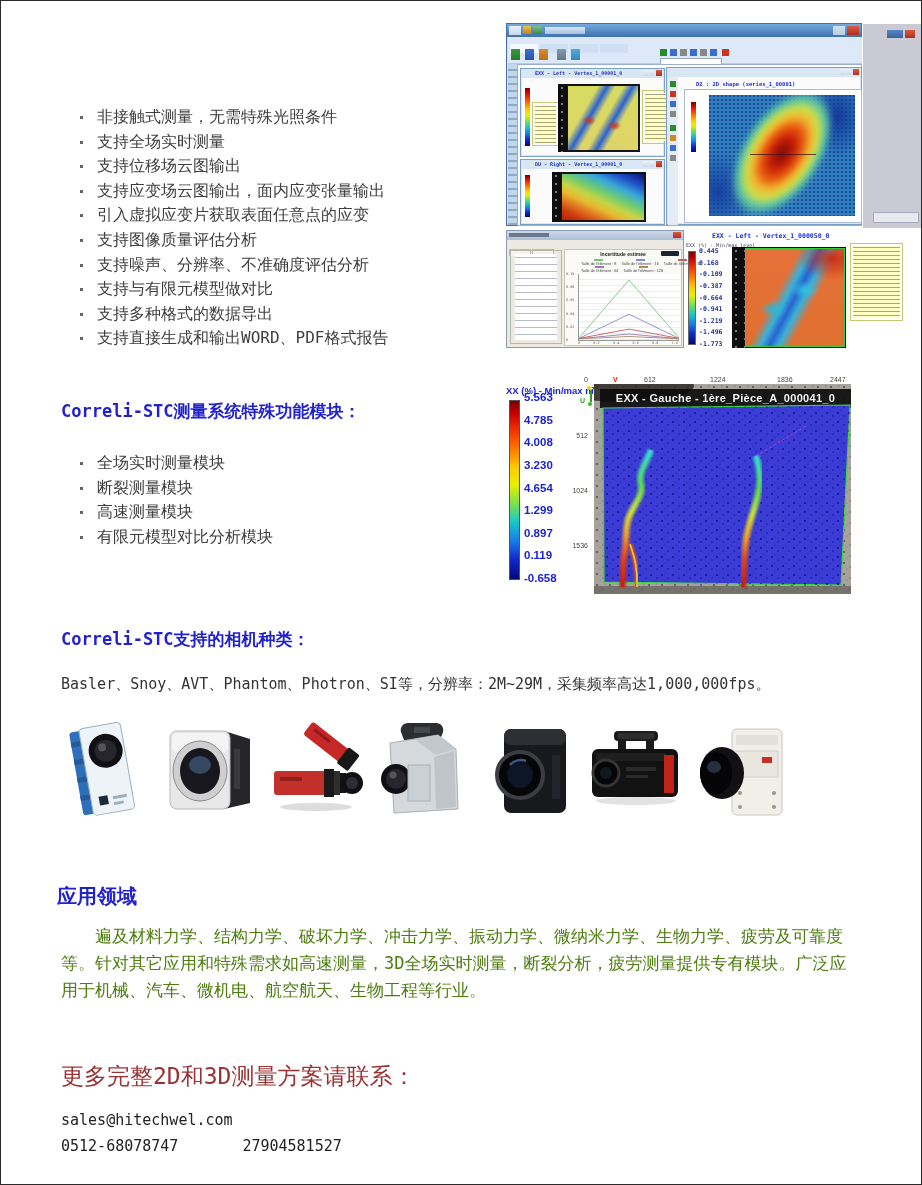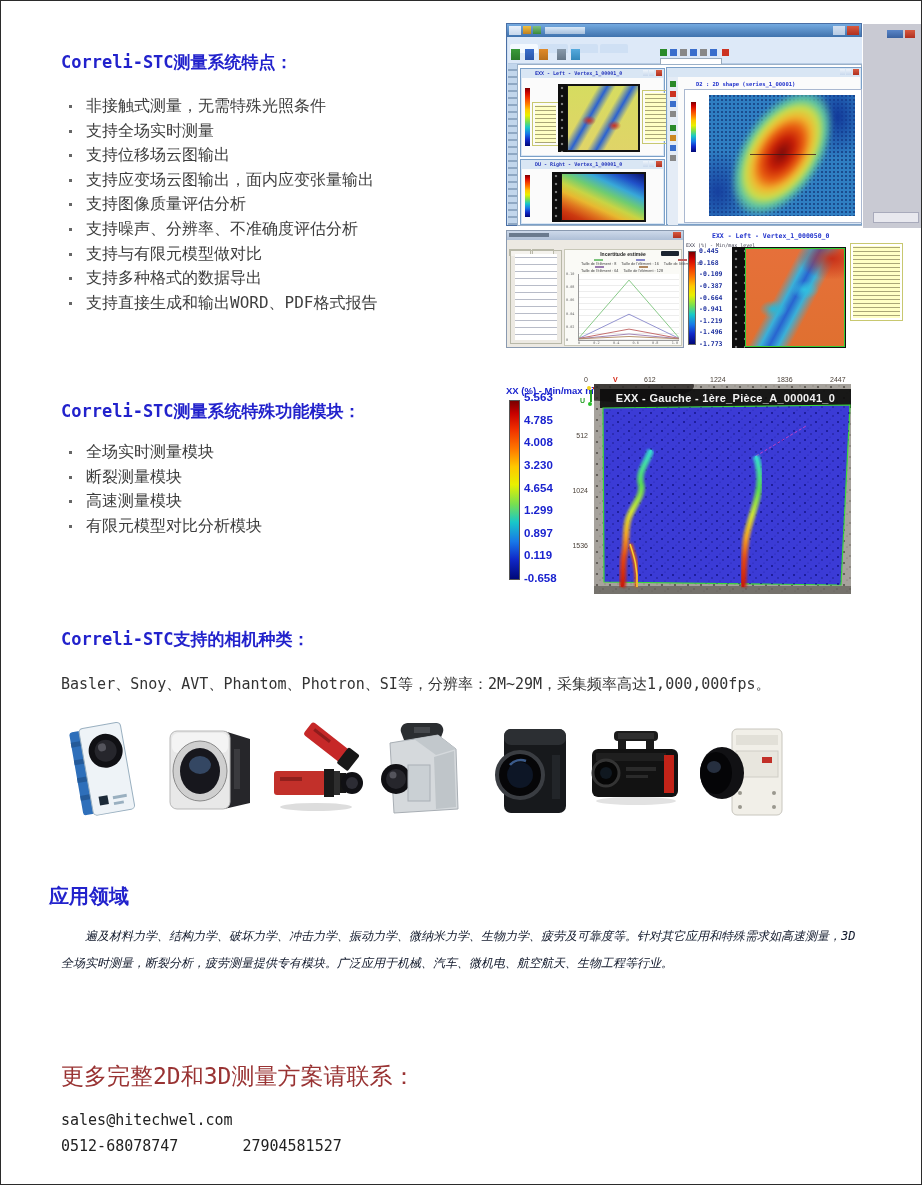"Correli-STC测量系统特点：" div.h-blue { html: <div>Correli-STC测量系统特点：</div> -> none }
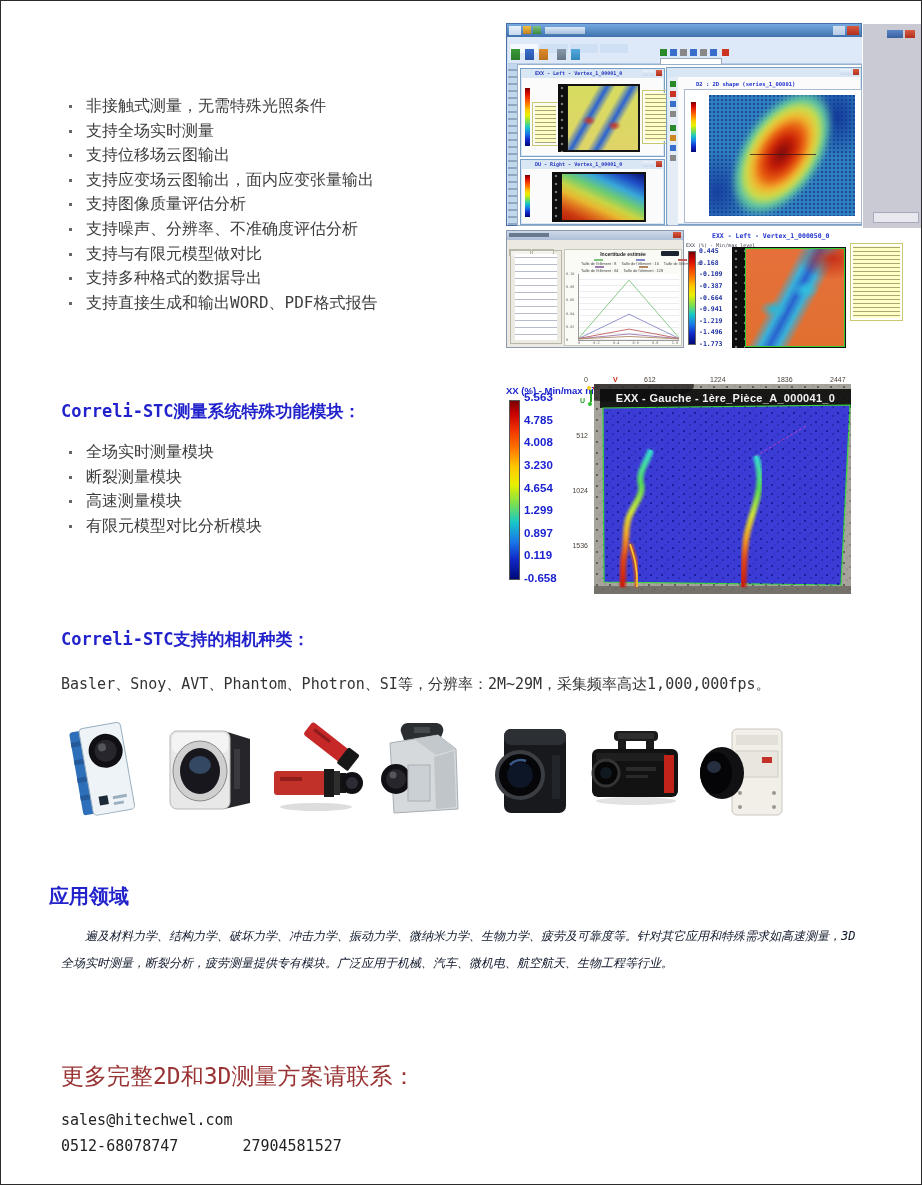"非接触式测量，无需特殊光照条件" ul.doclist { margin: 3px -> 14px }
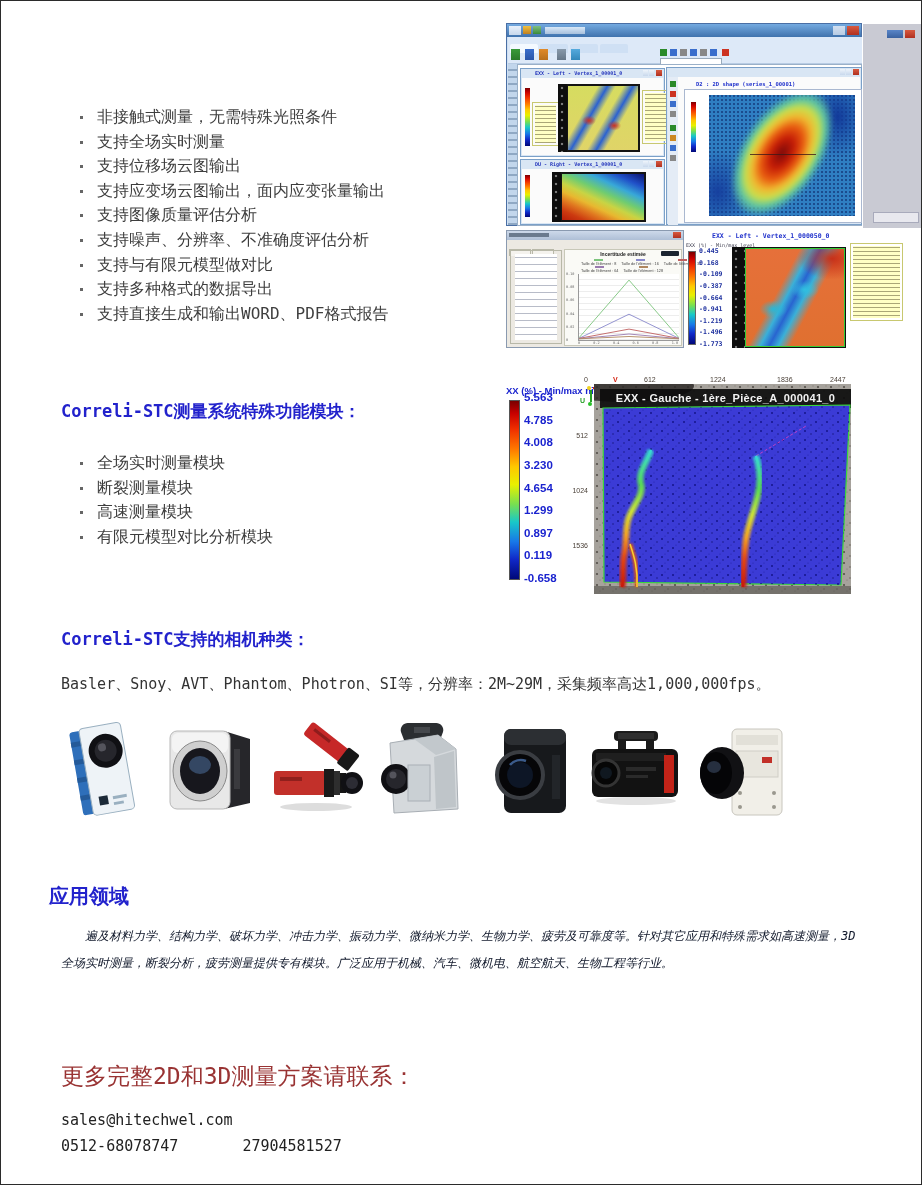"引入虚拟应变片获取表面任意点的应变" li { html: none -> <li>引入虚拟应变片获取表面任意点的应变</li> }
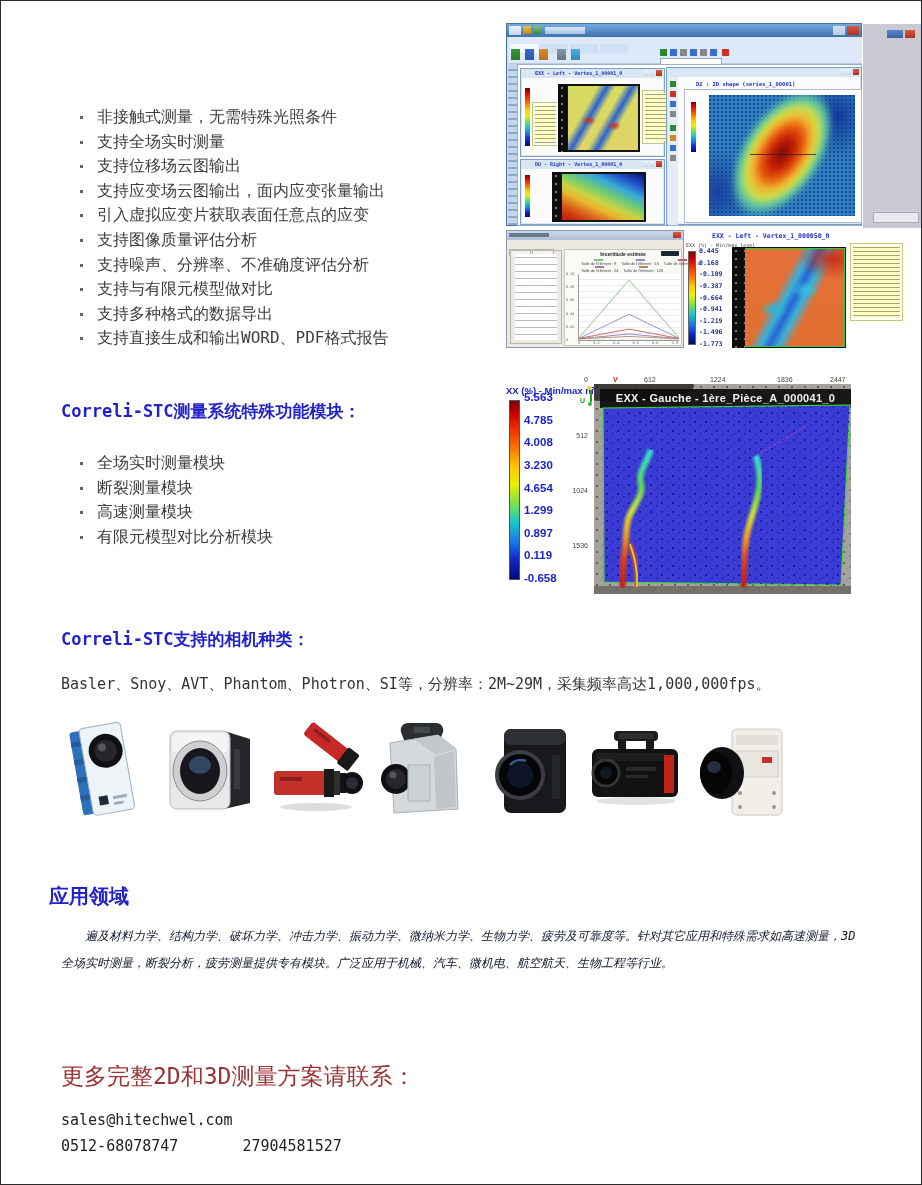"应用领域" #apps-h { left: 48px -> 56px }
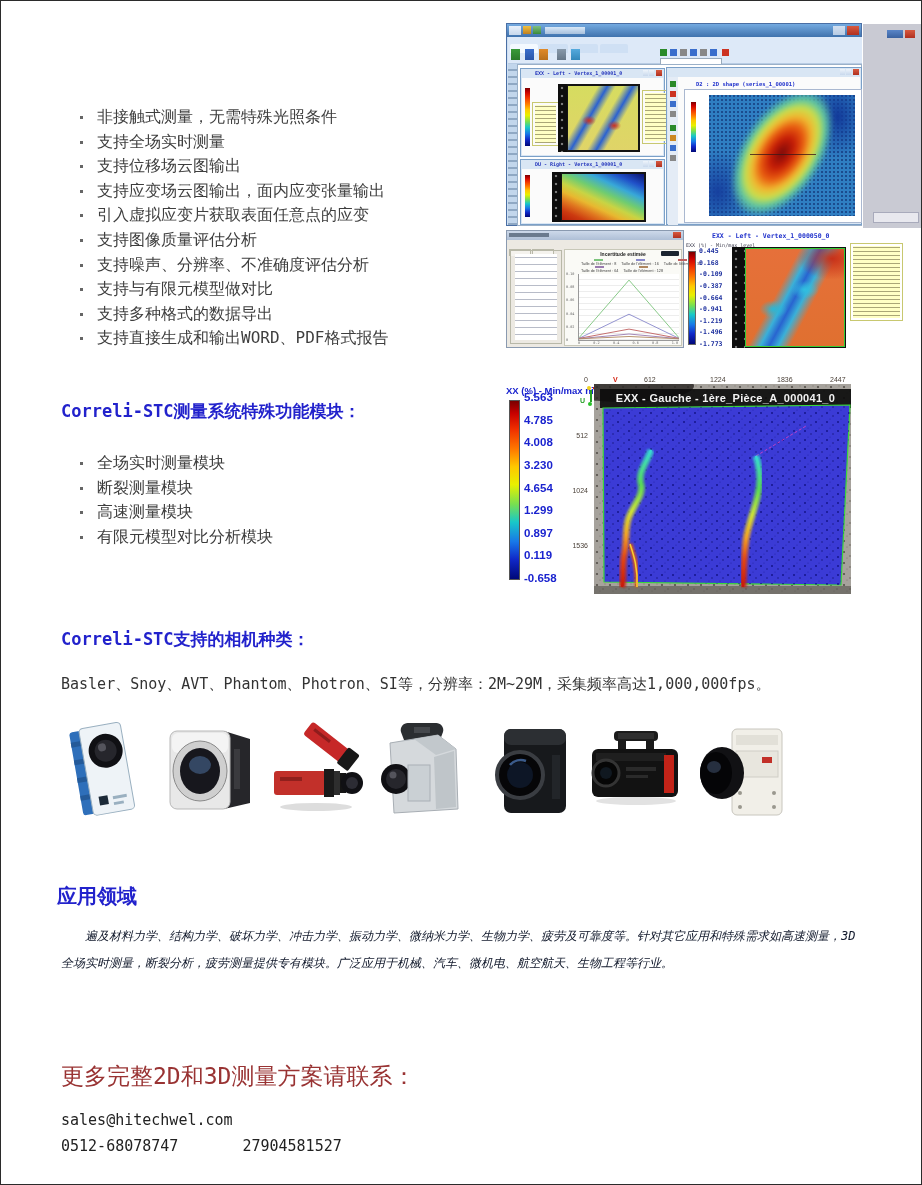"遍及材料力学、结构力学、破坏力学、冲击力学、振动力学、微纳米力学、生物力学、疲劳" #apps-body { color: #0f172a -> #4d7c0f; font-size: 12px -> 17px; font-style: italic -> none }
